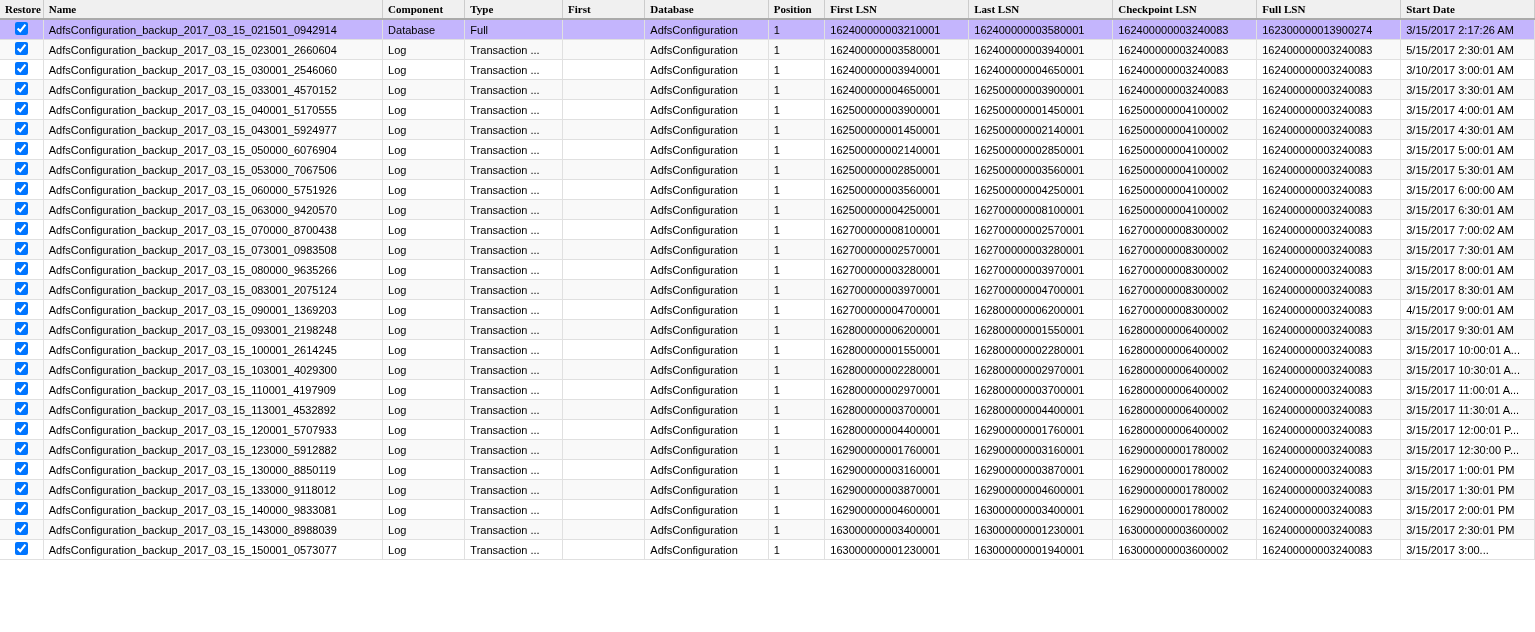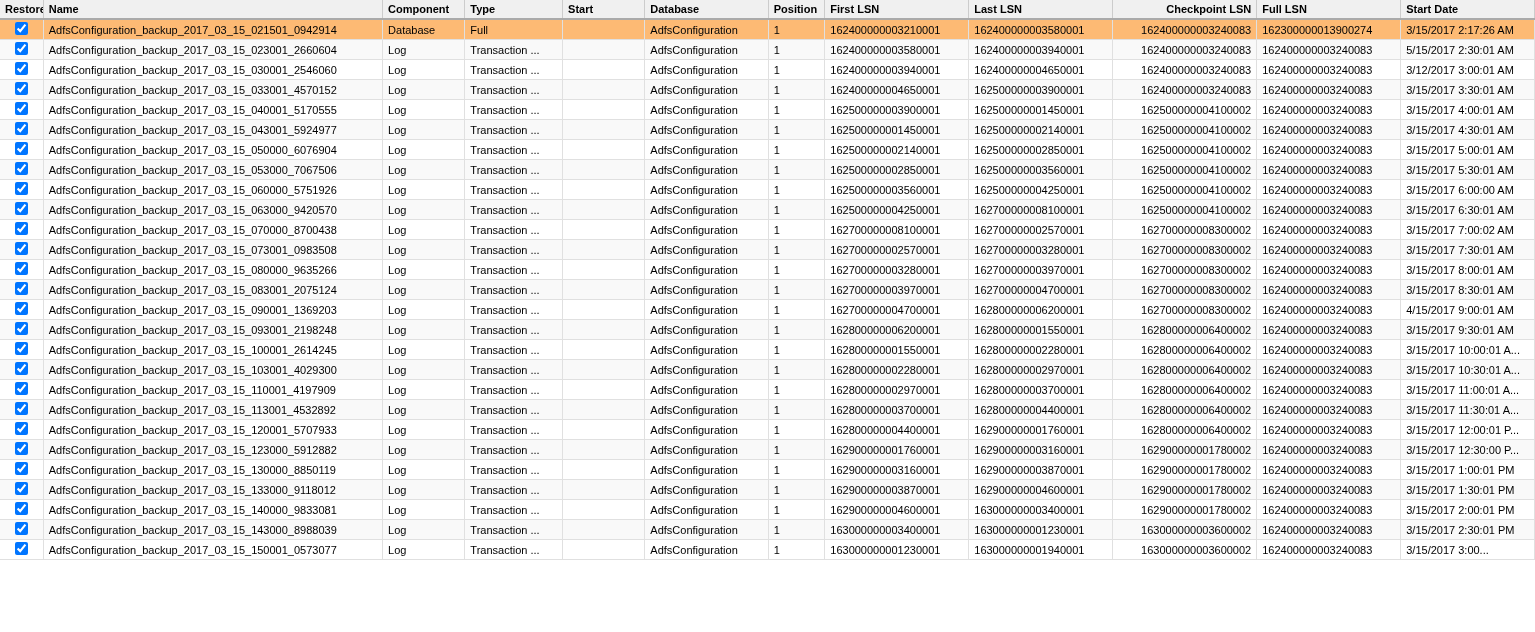"Restore" thead th { font-family: none -> Liberation Serif, serif }
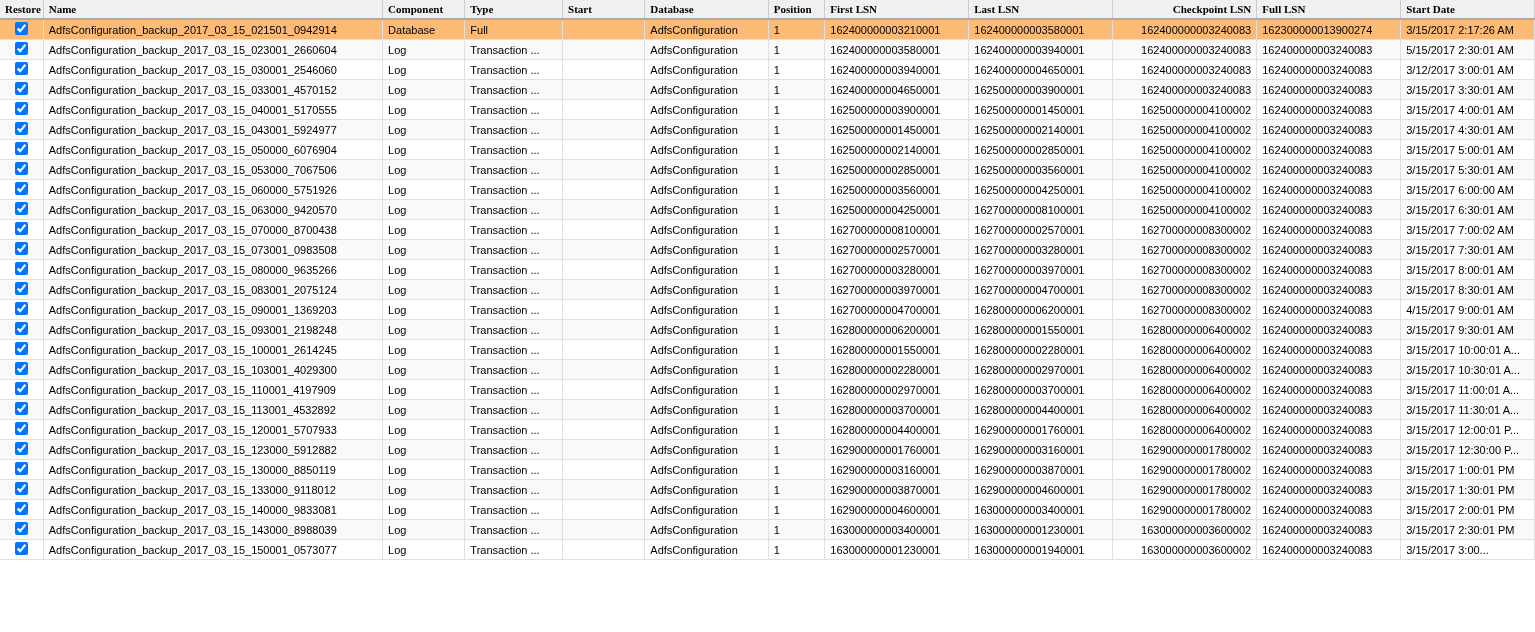"Start" th.col-server { text: Start -> First }
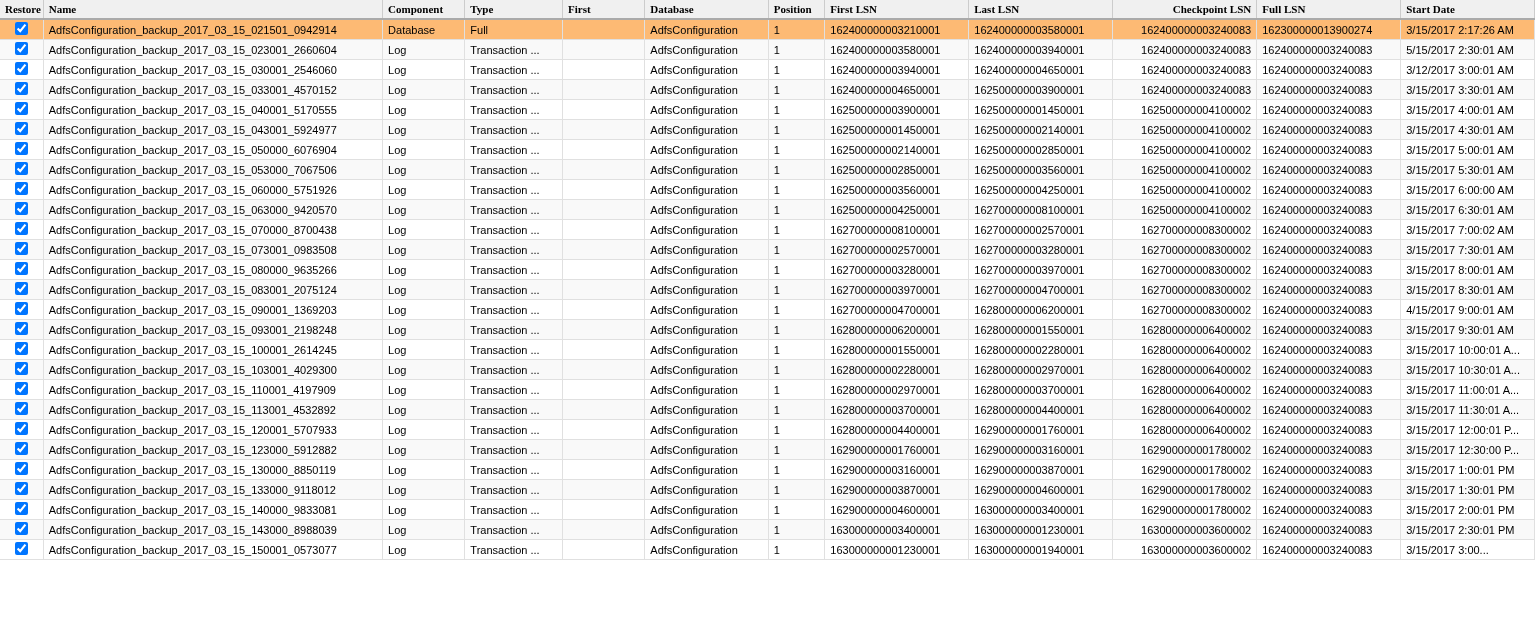"Checkpoint LSN" .col-checkpoint-lsn { text-align: right -> none }
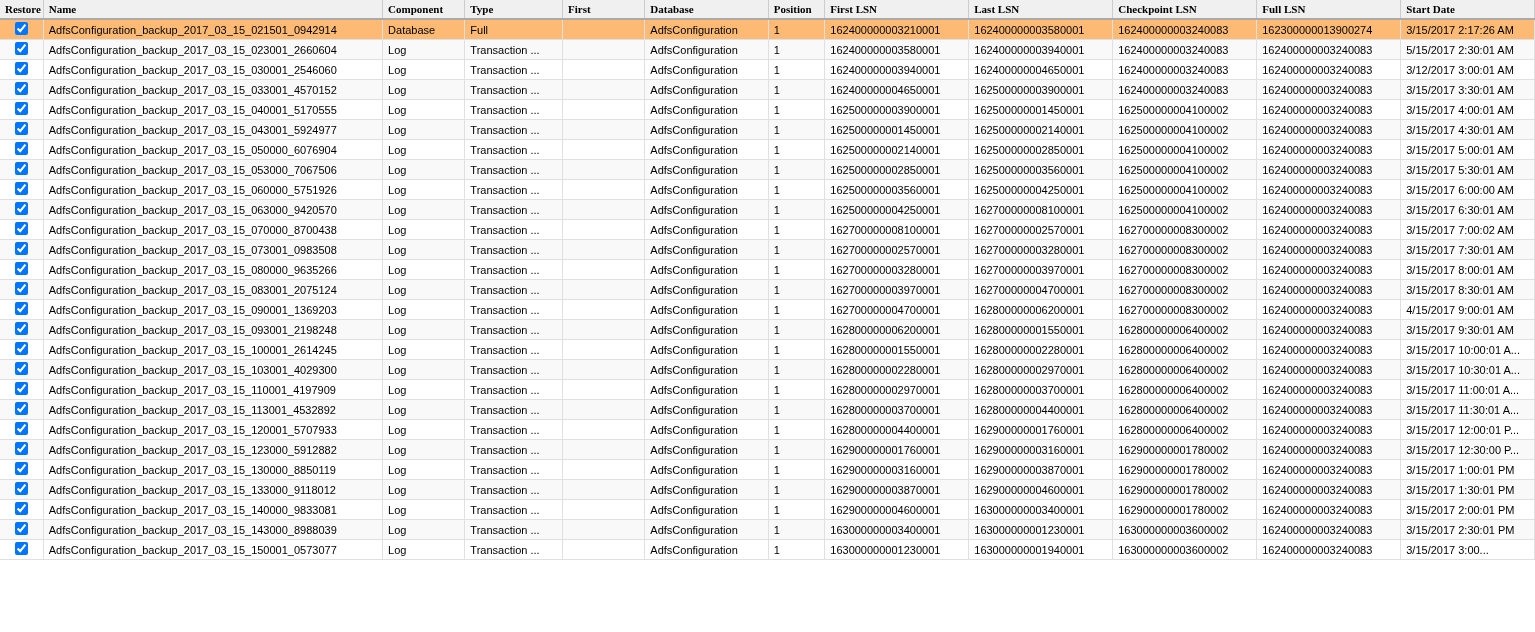"AdfsConfiguration_backup_2017_03_15_0215" tbody tr.selected { background: #fdba74 -> #c4b5fd }
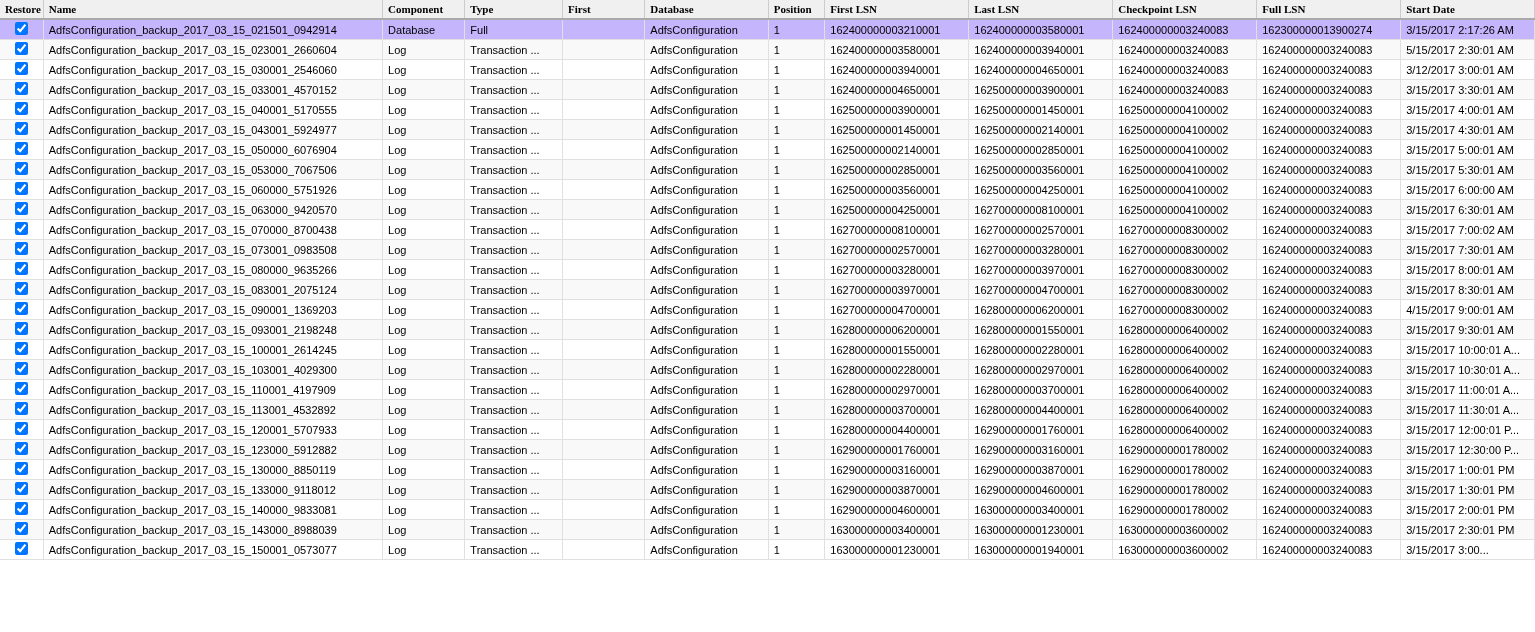"3/12/2017 3:00:01 AM" td.col-start-date { text: 3/12/2017 -> 3/10/2017 }
